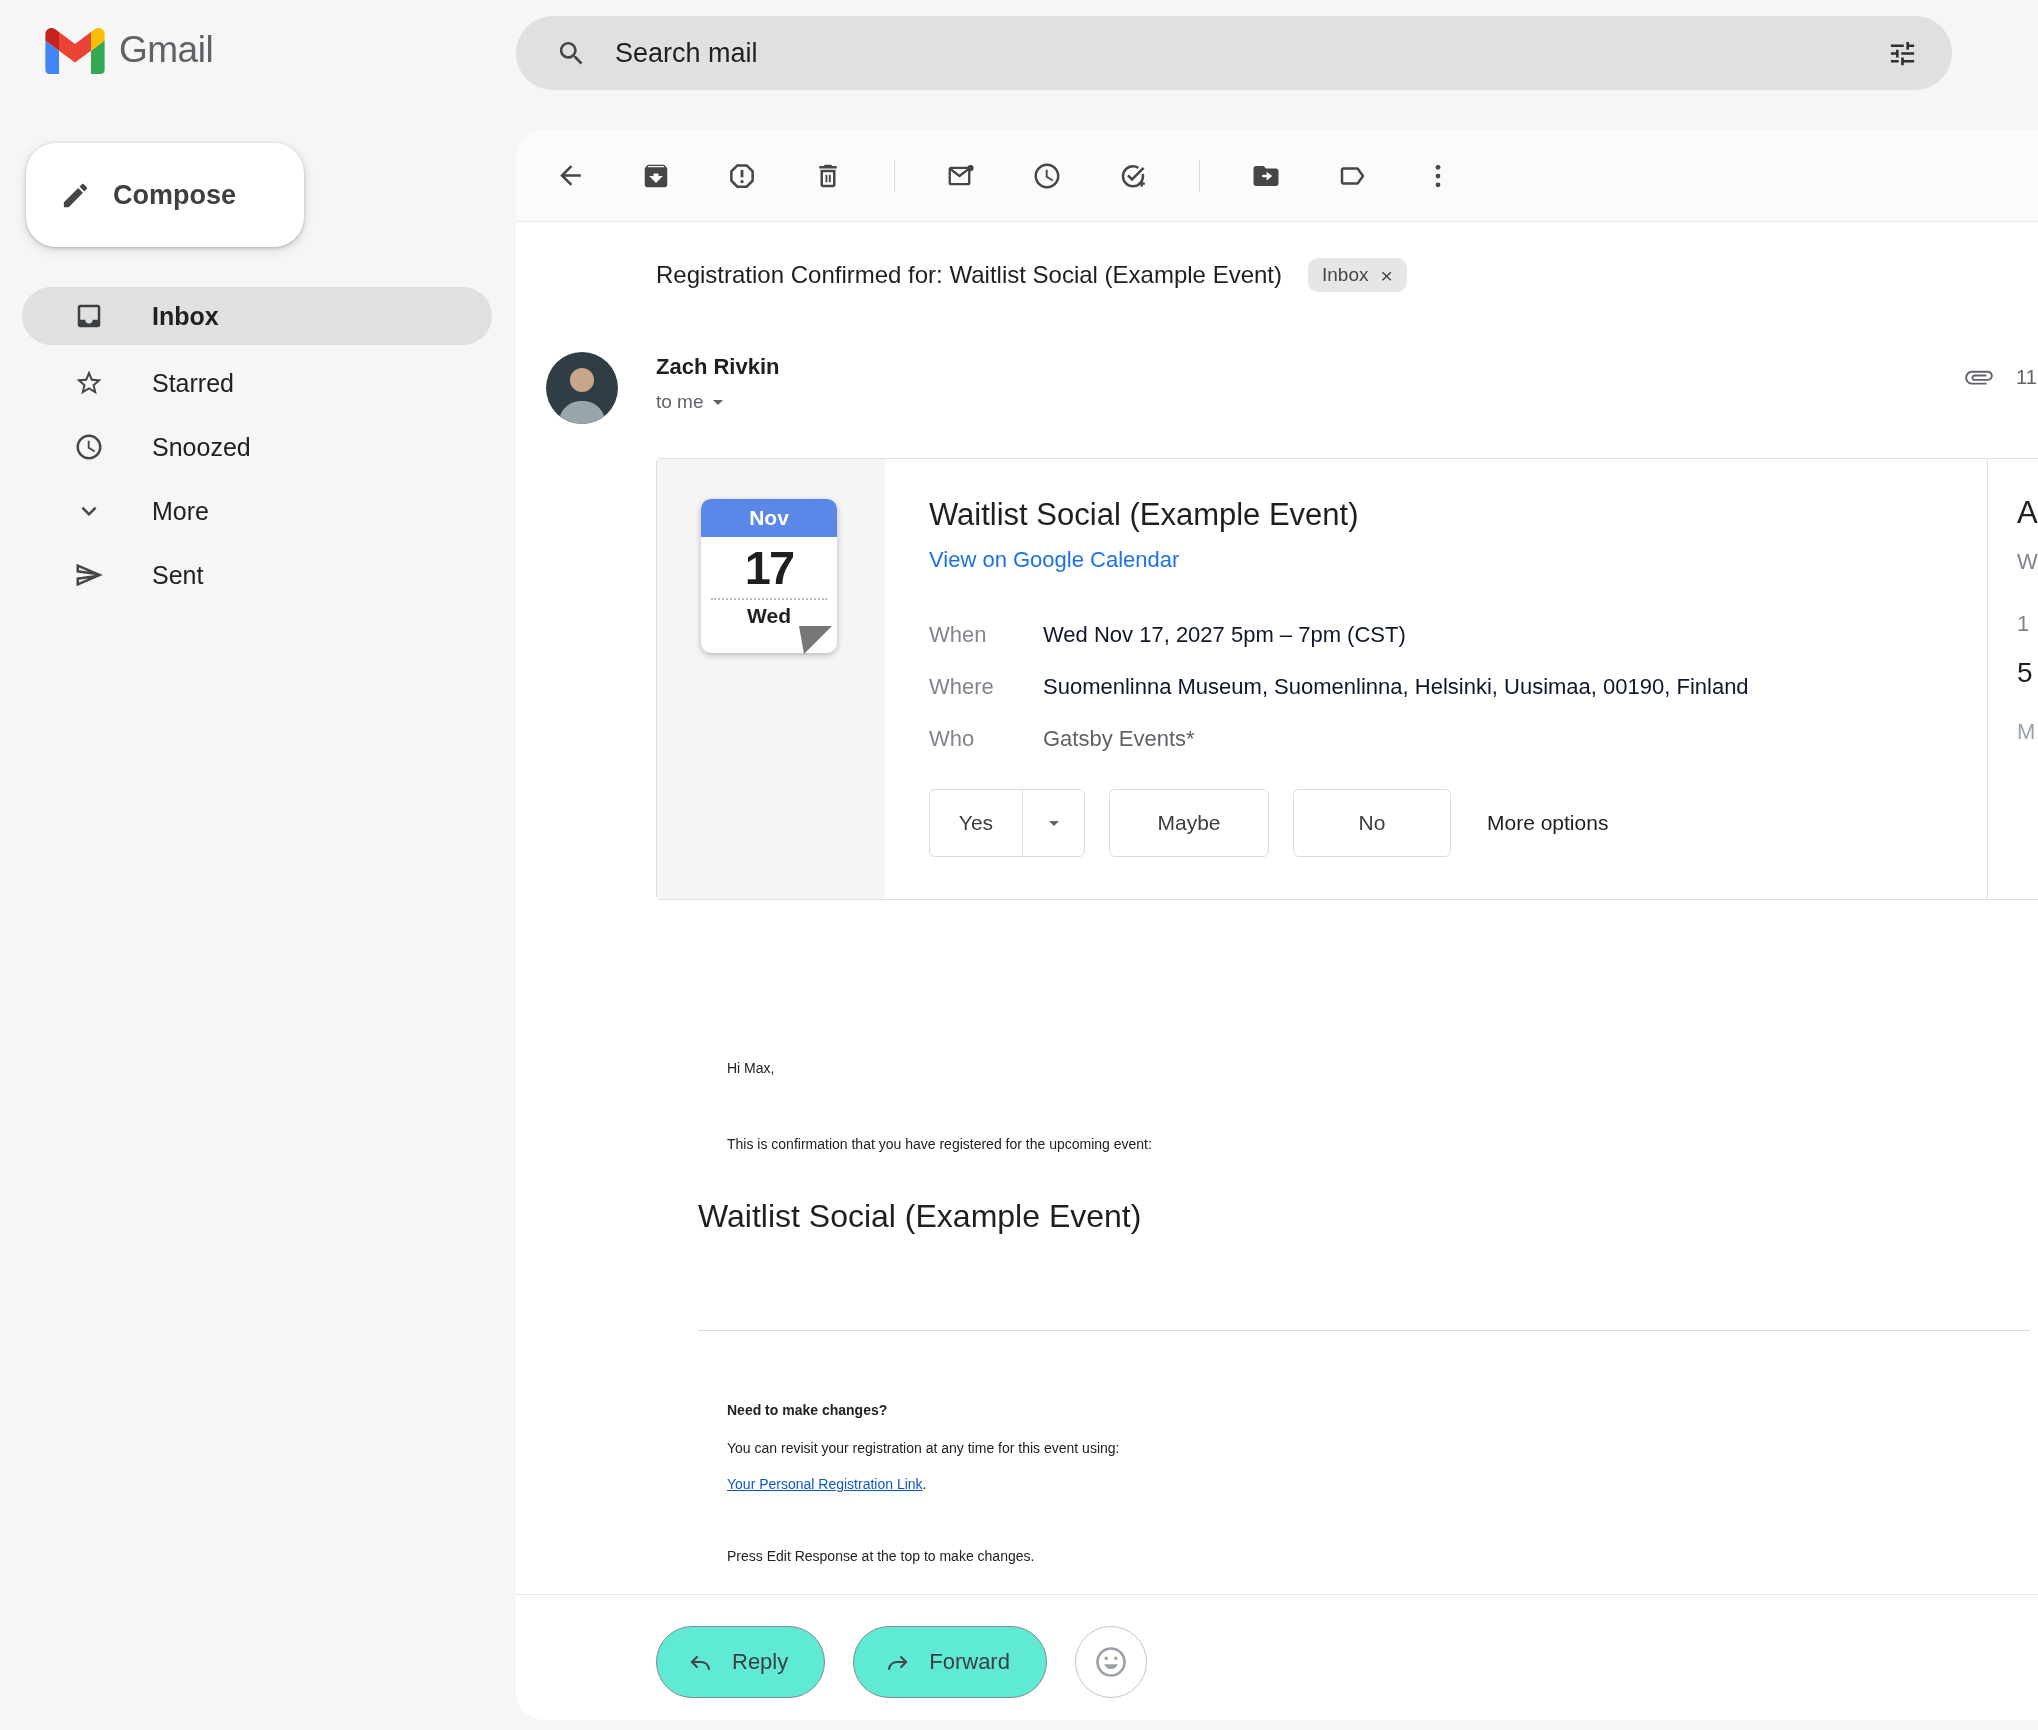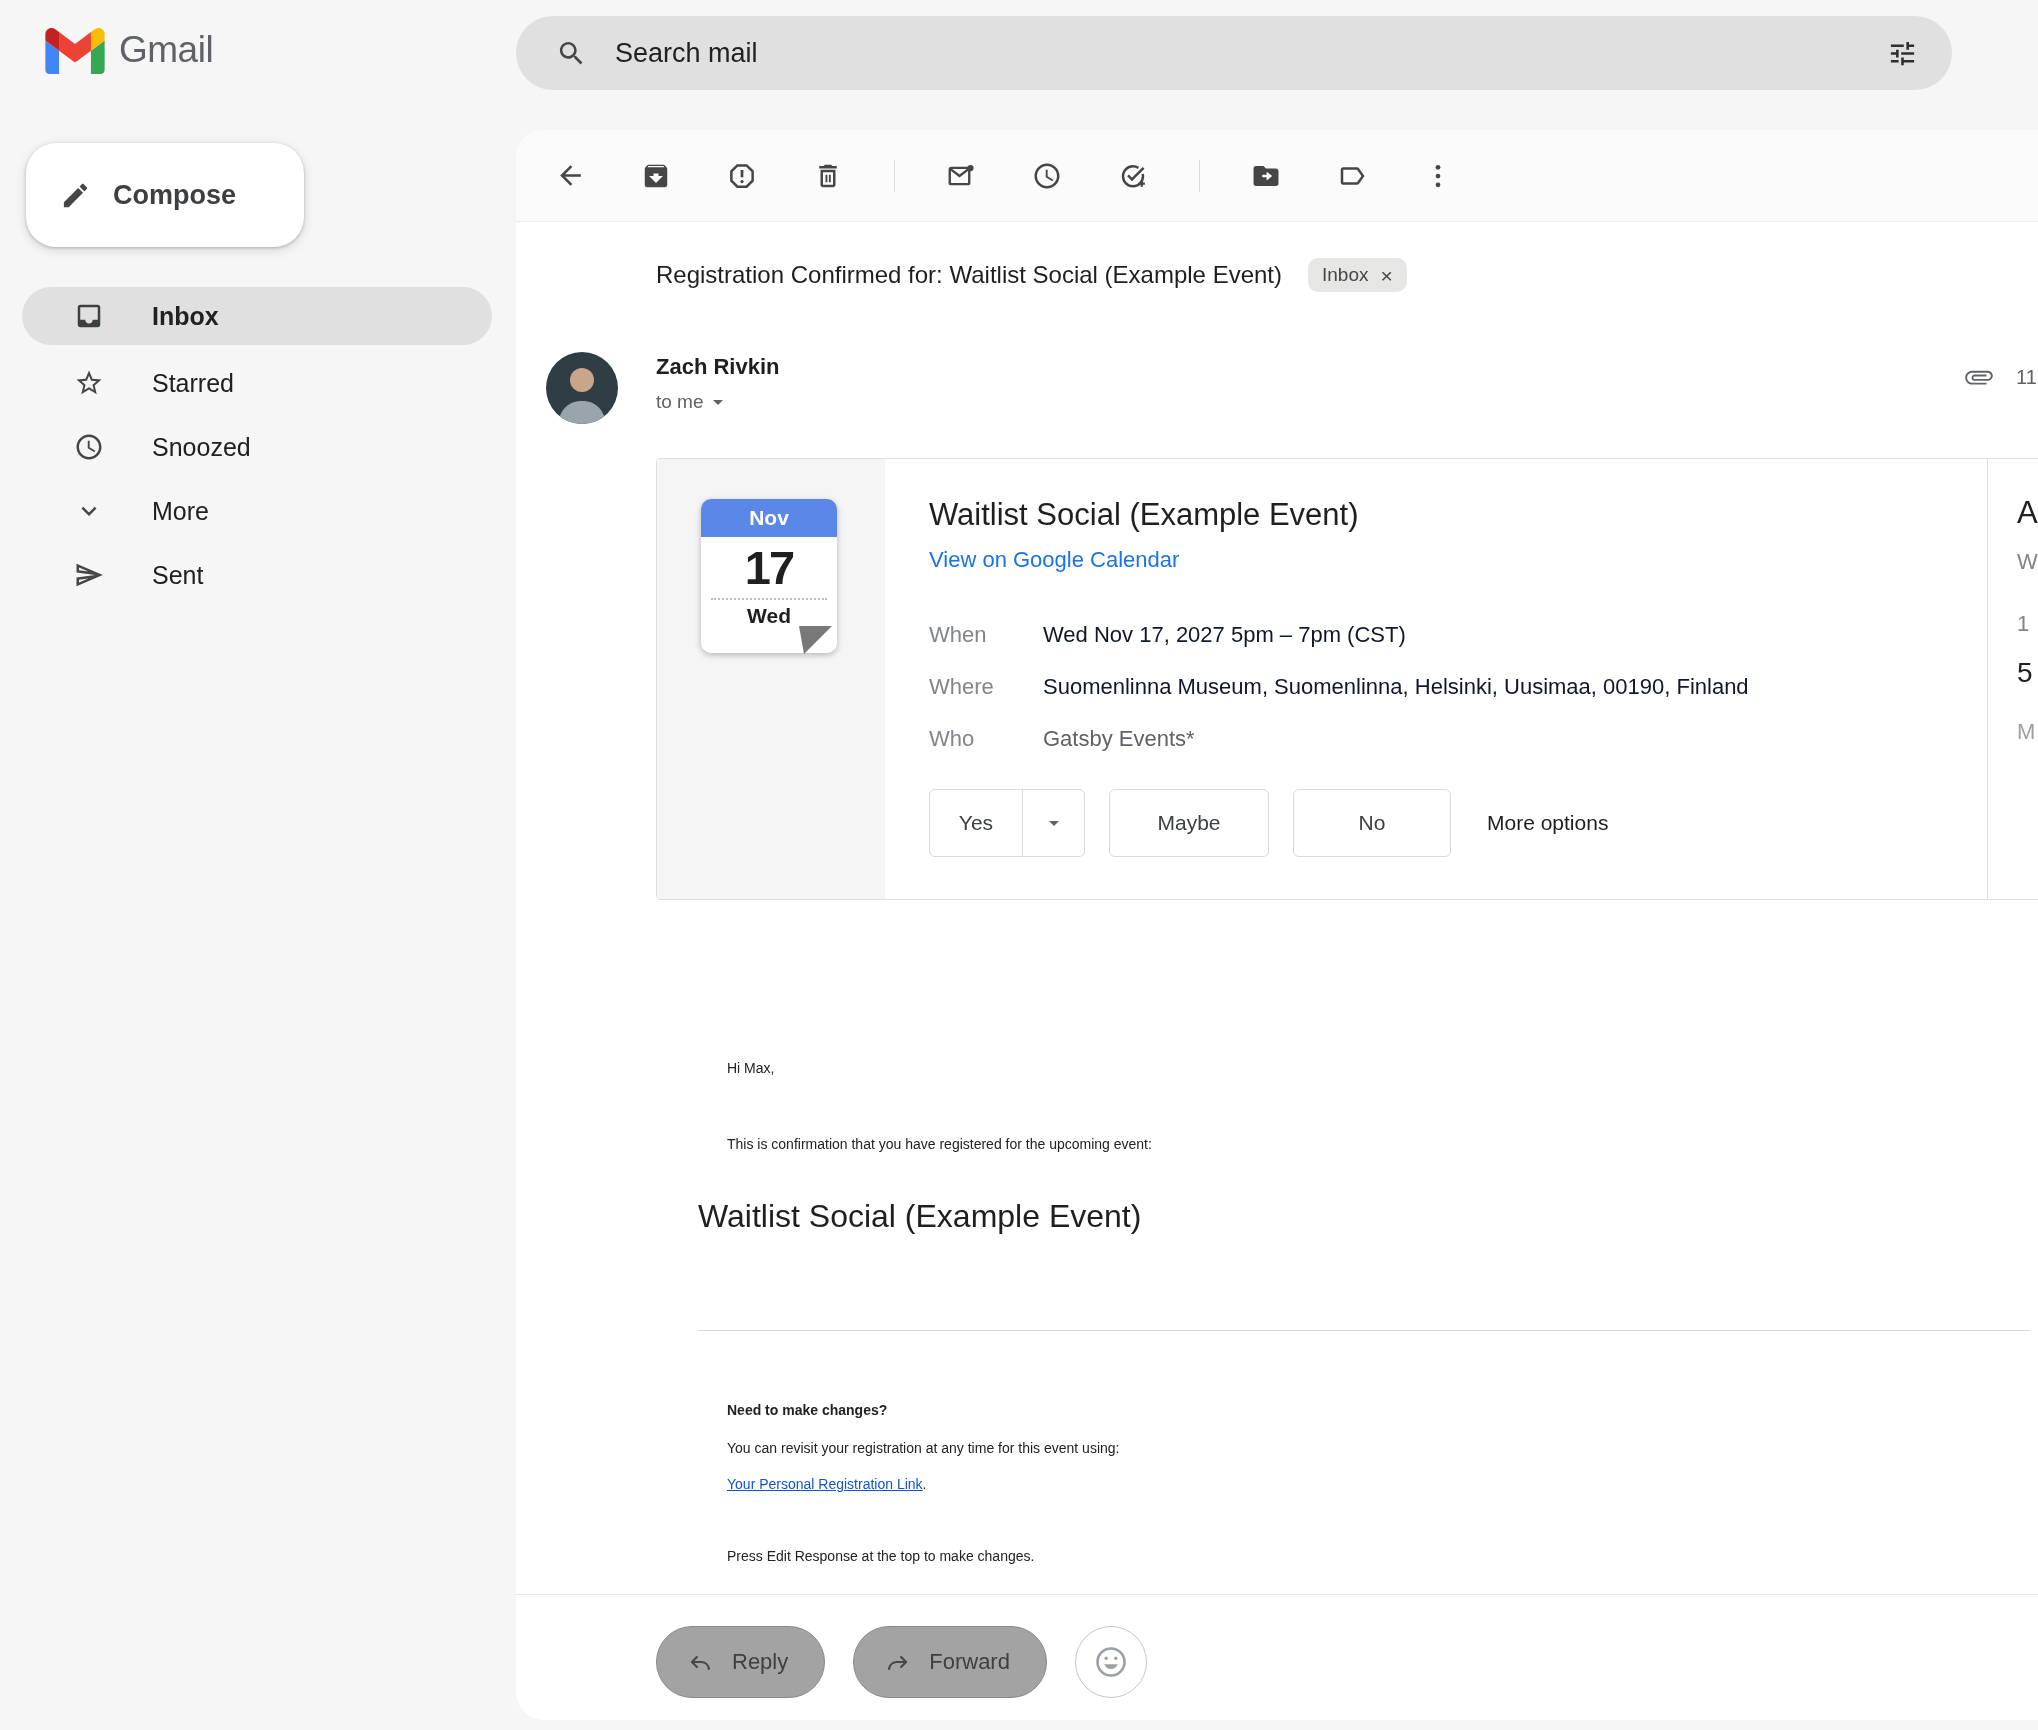"Reply" .pillbtn { background: #a3a3a3 -> #5eead4 }
